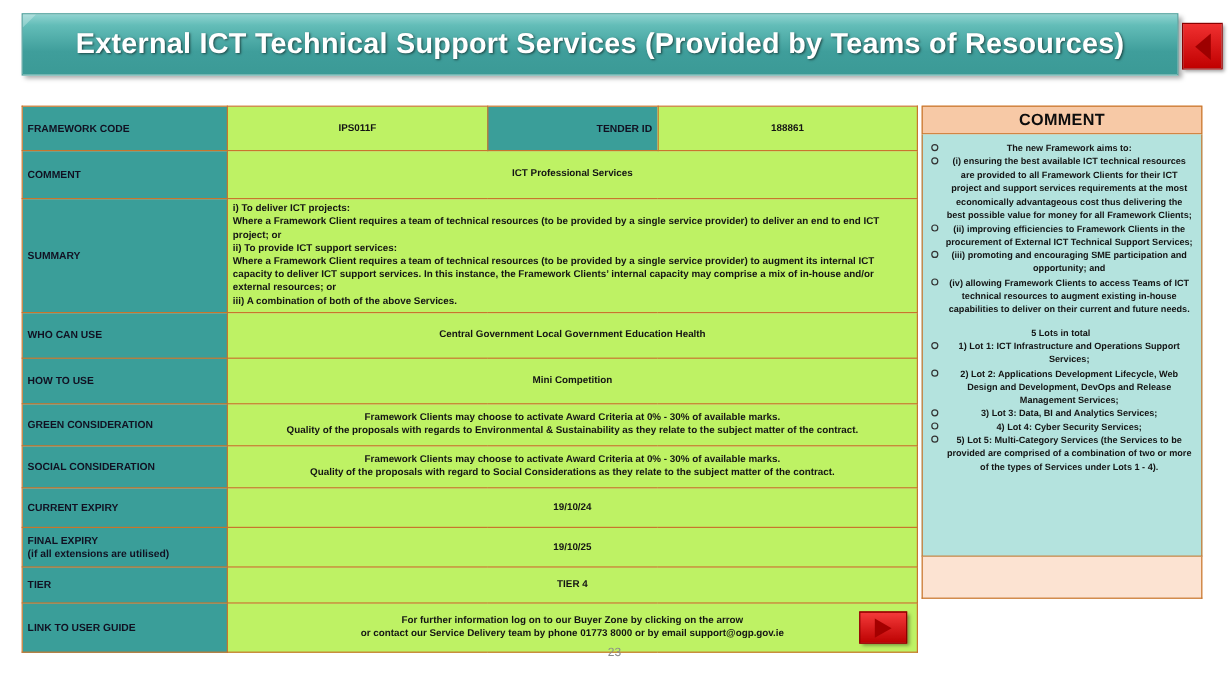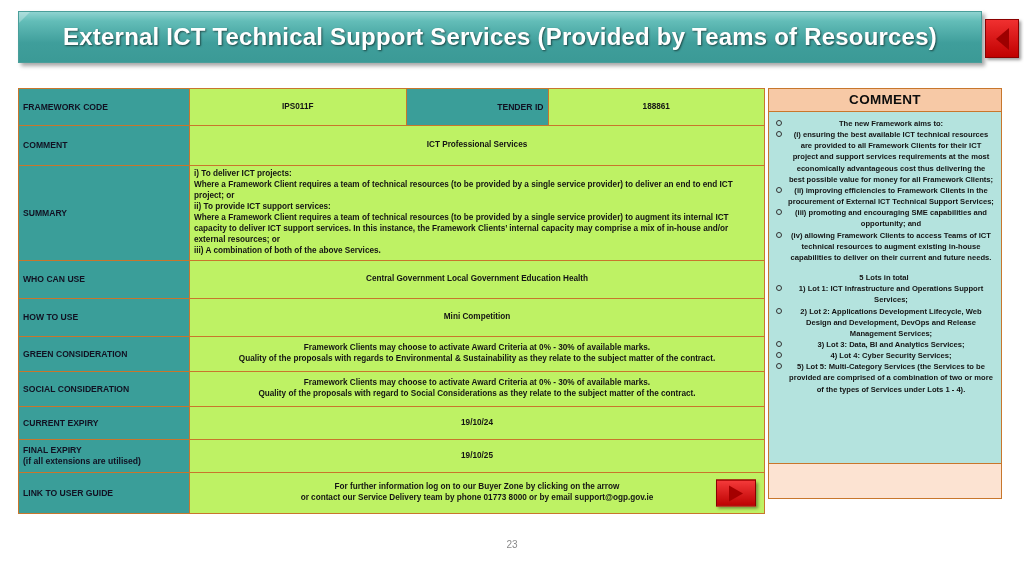"(iii) promoting and encouraging SME" span { text: capabilities -> participation }
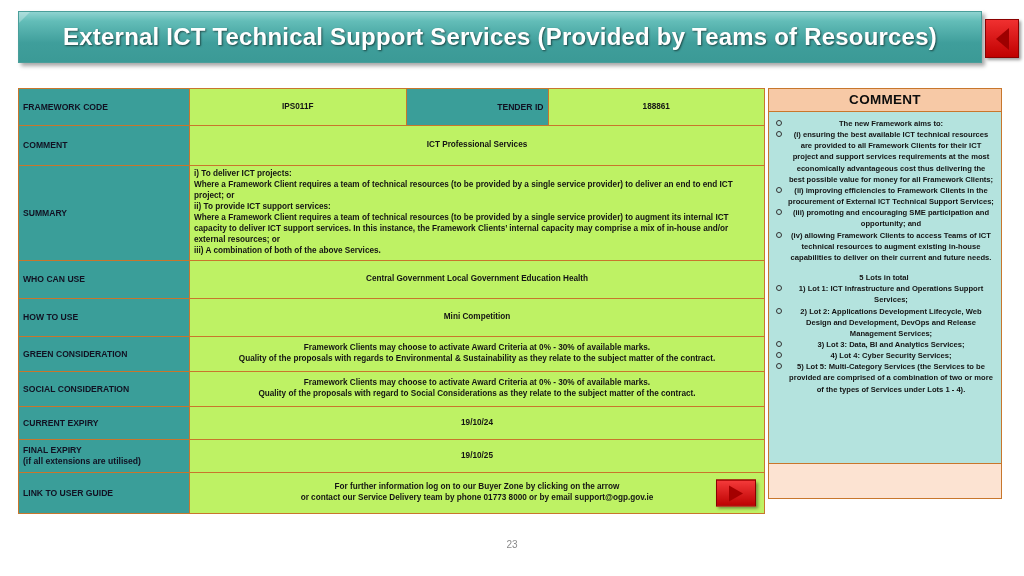"TIER" tr { html: none -> <tr> <td>TIER</td> <td>TIER 4</td> </tr> }
